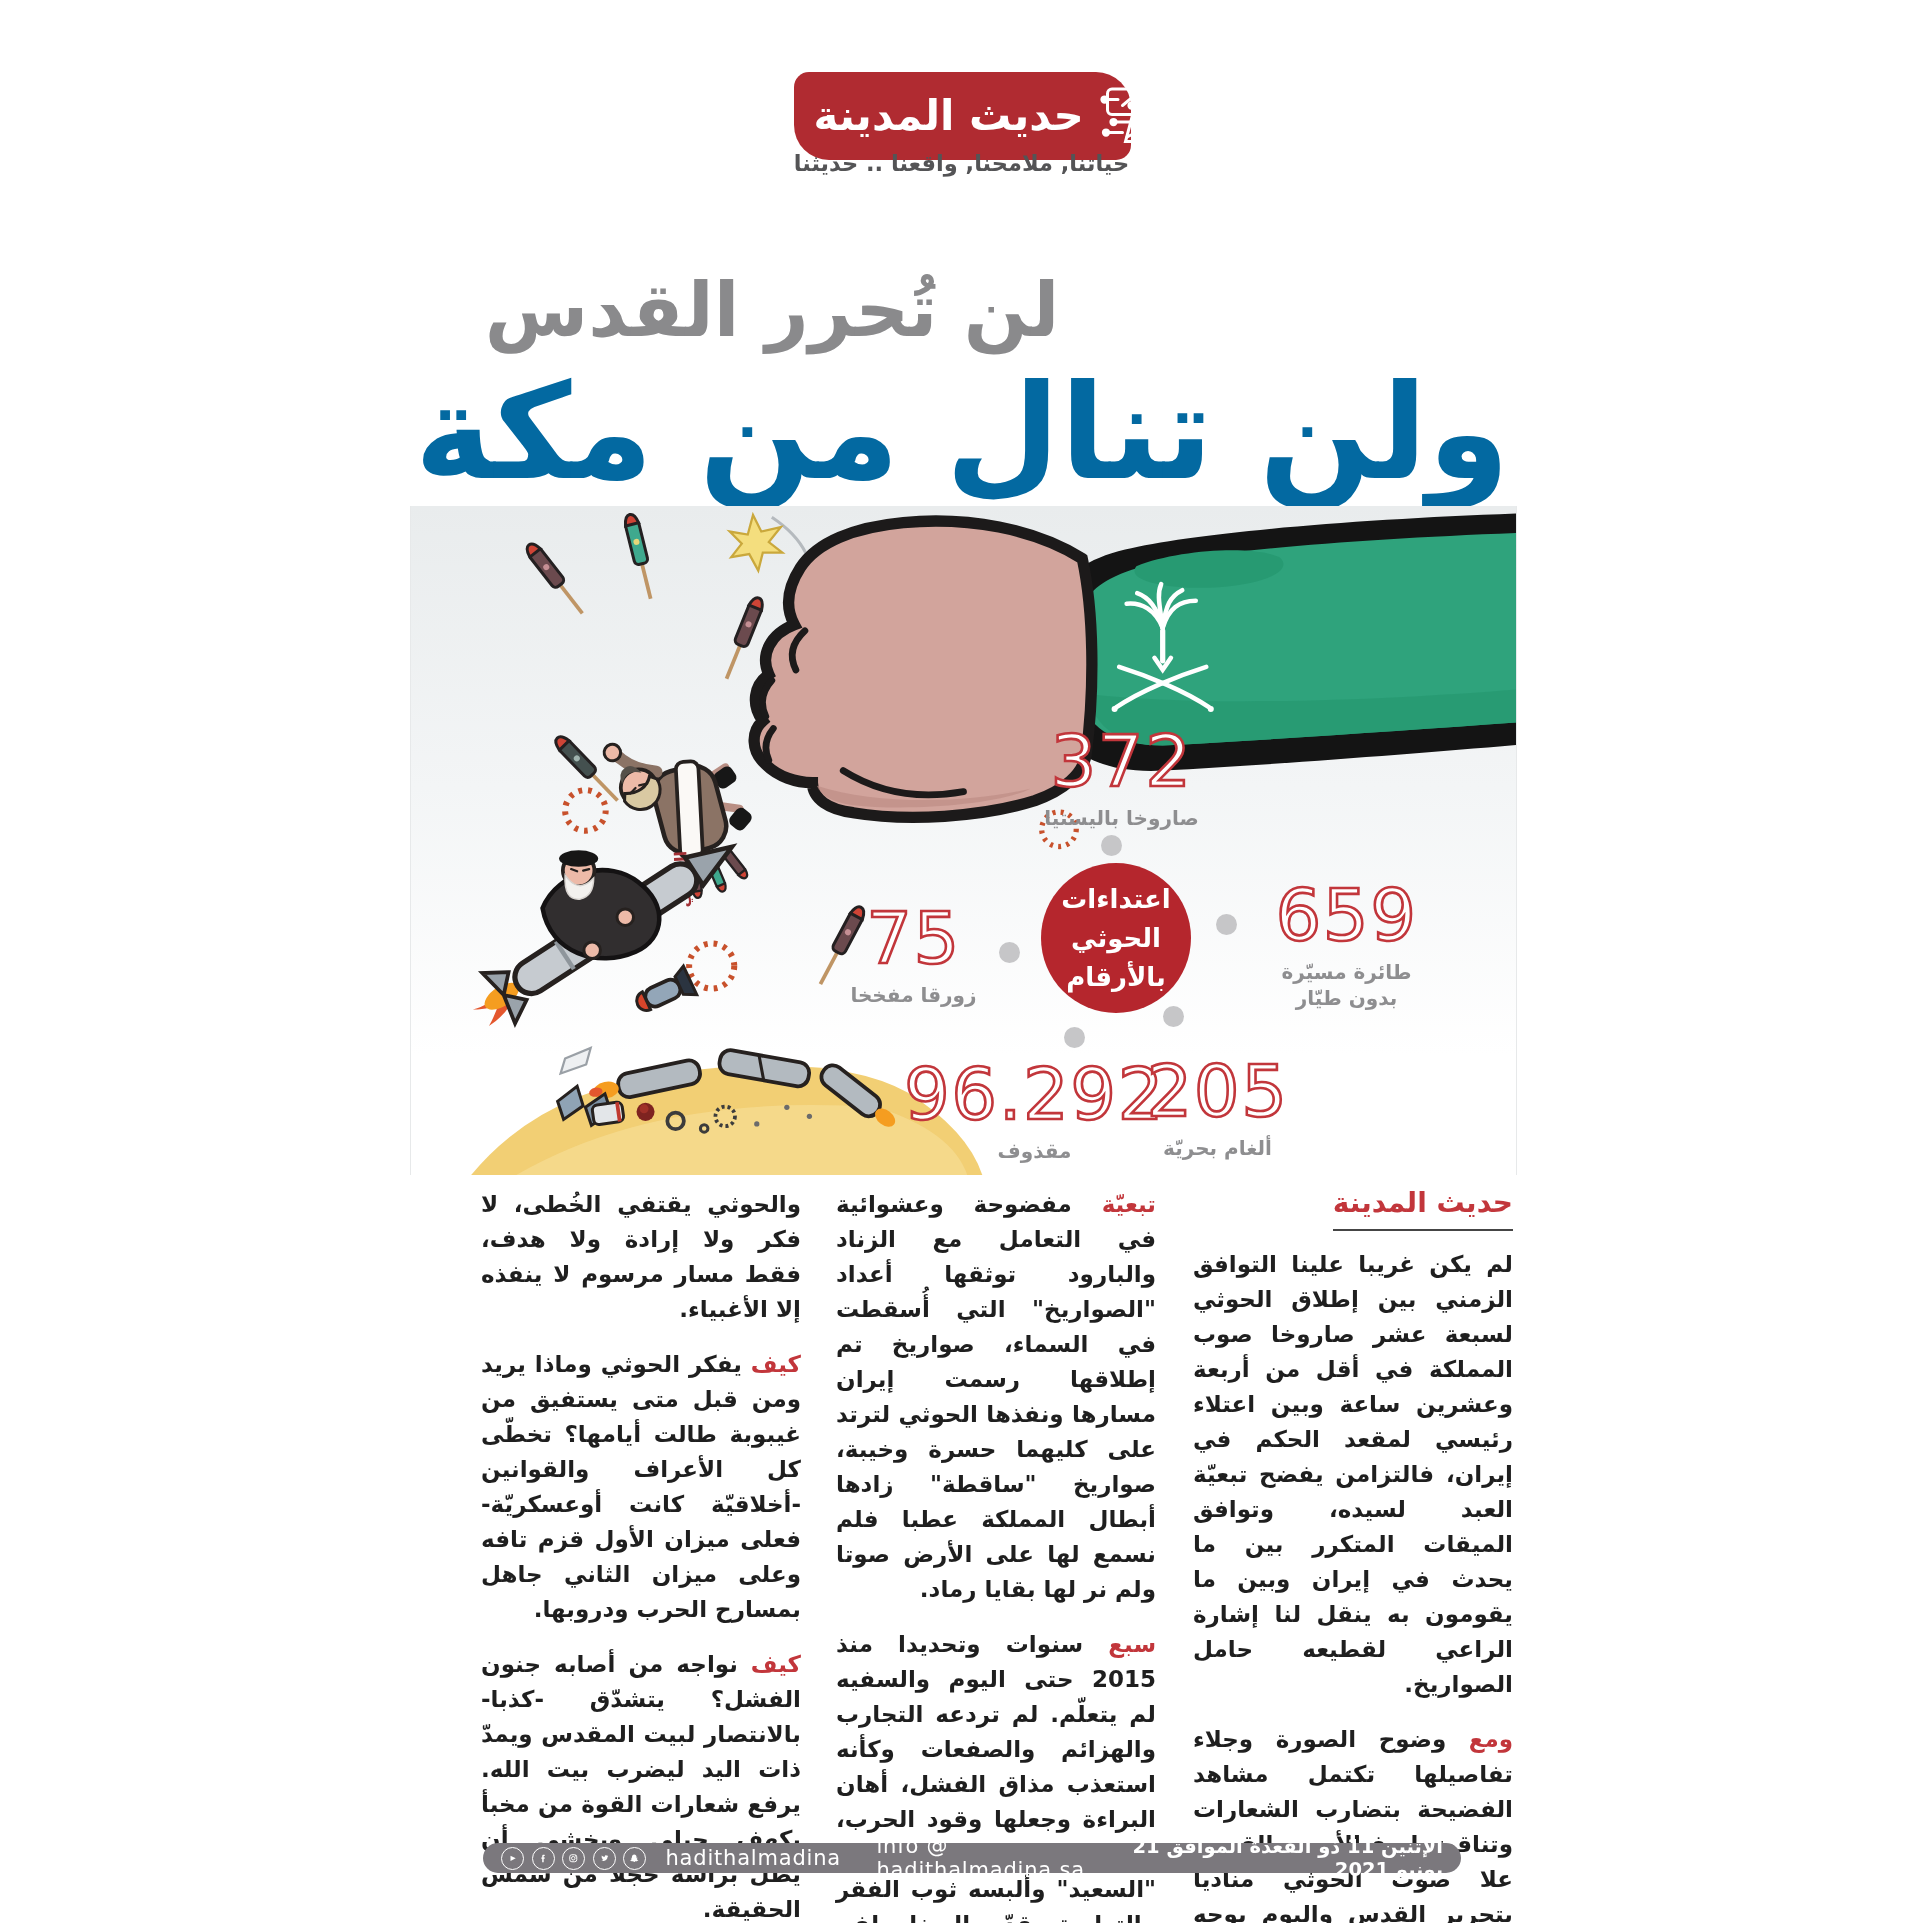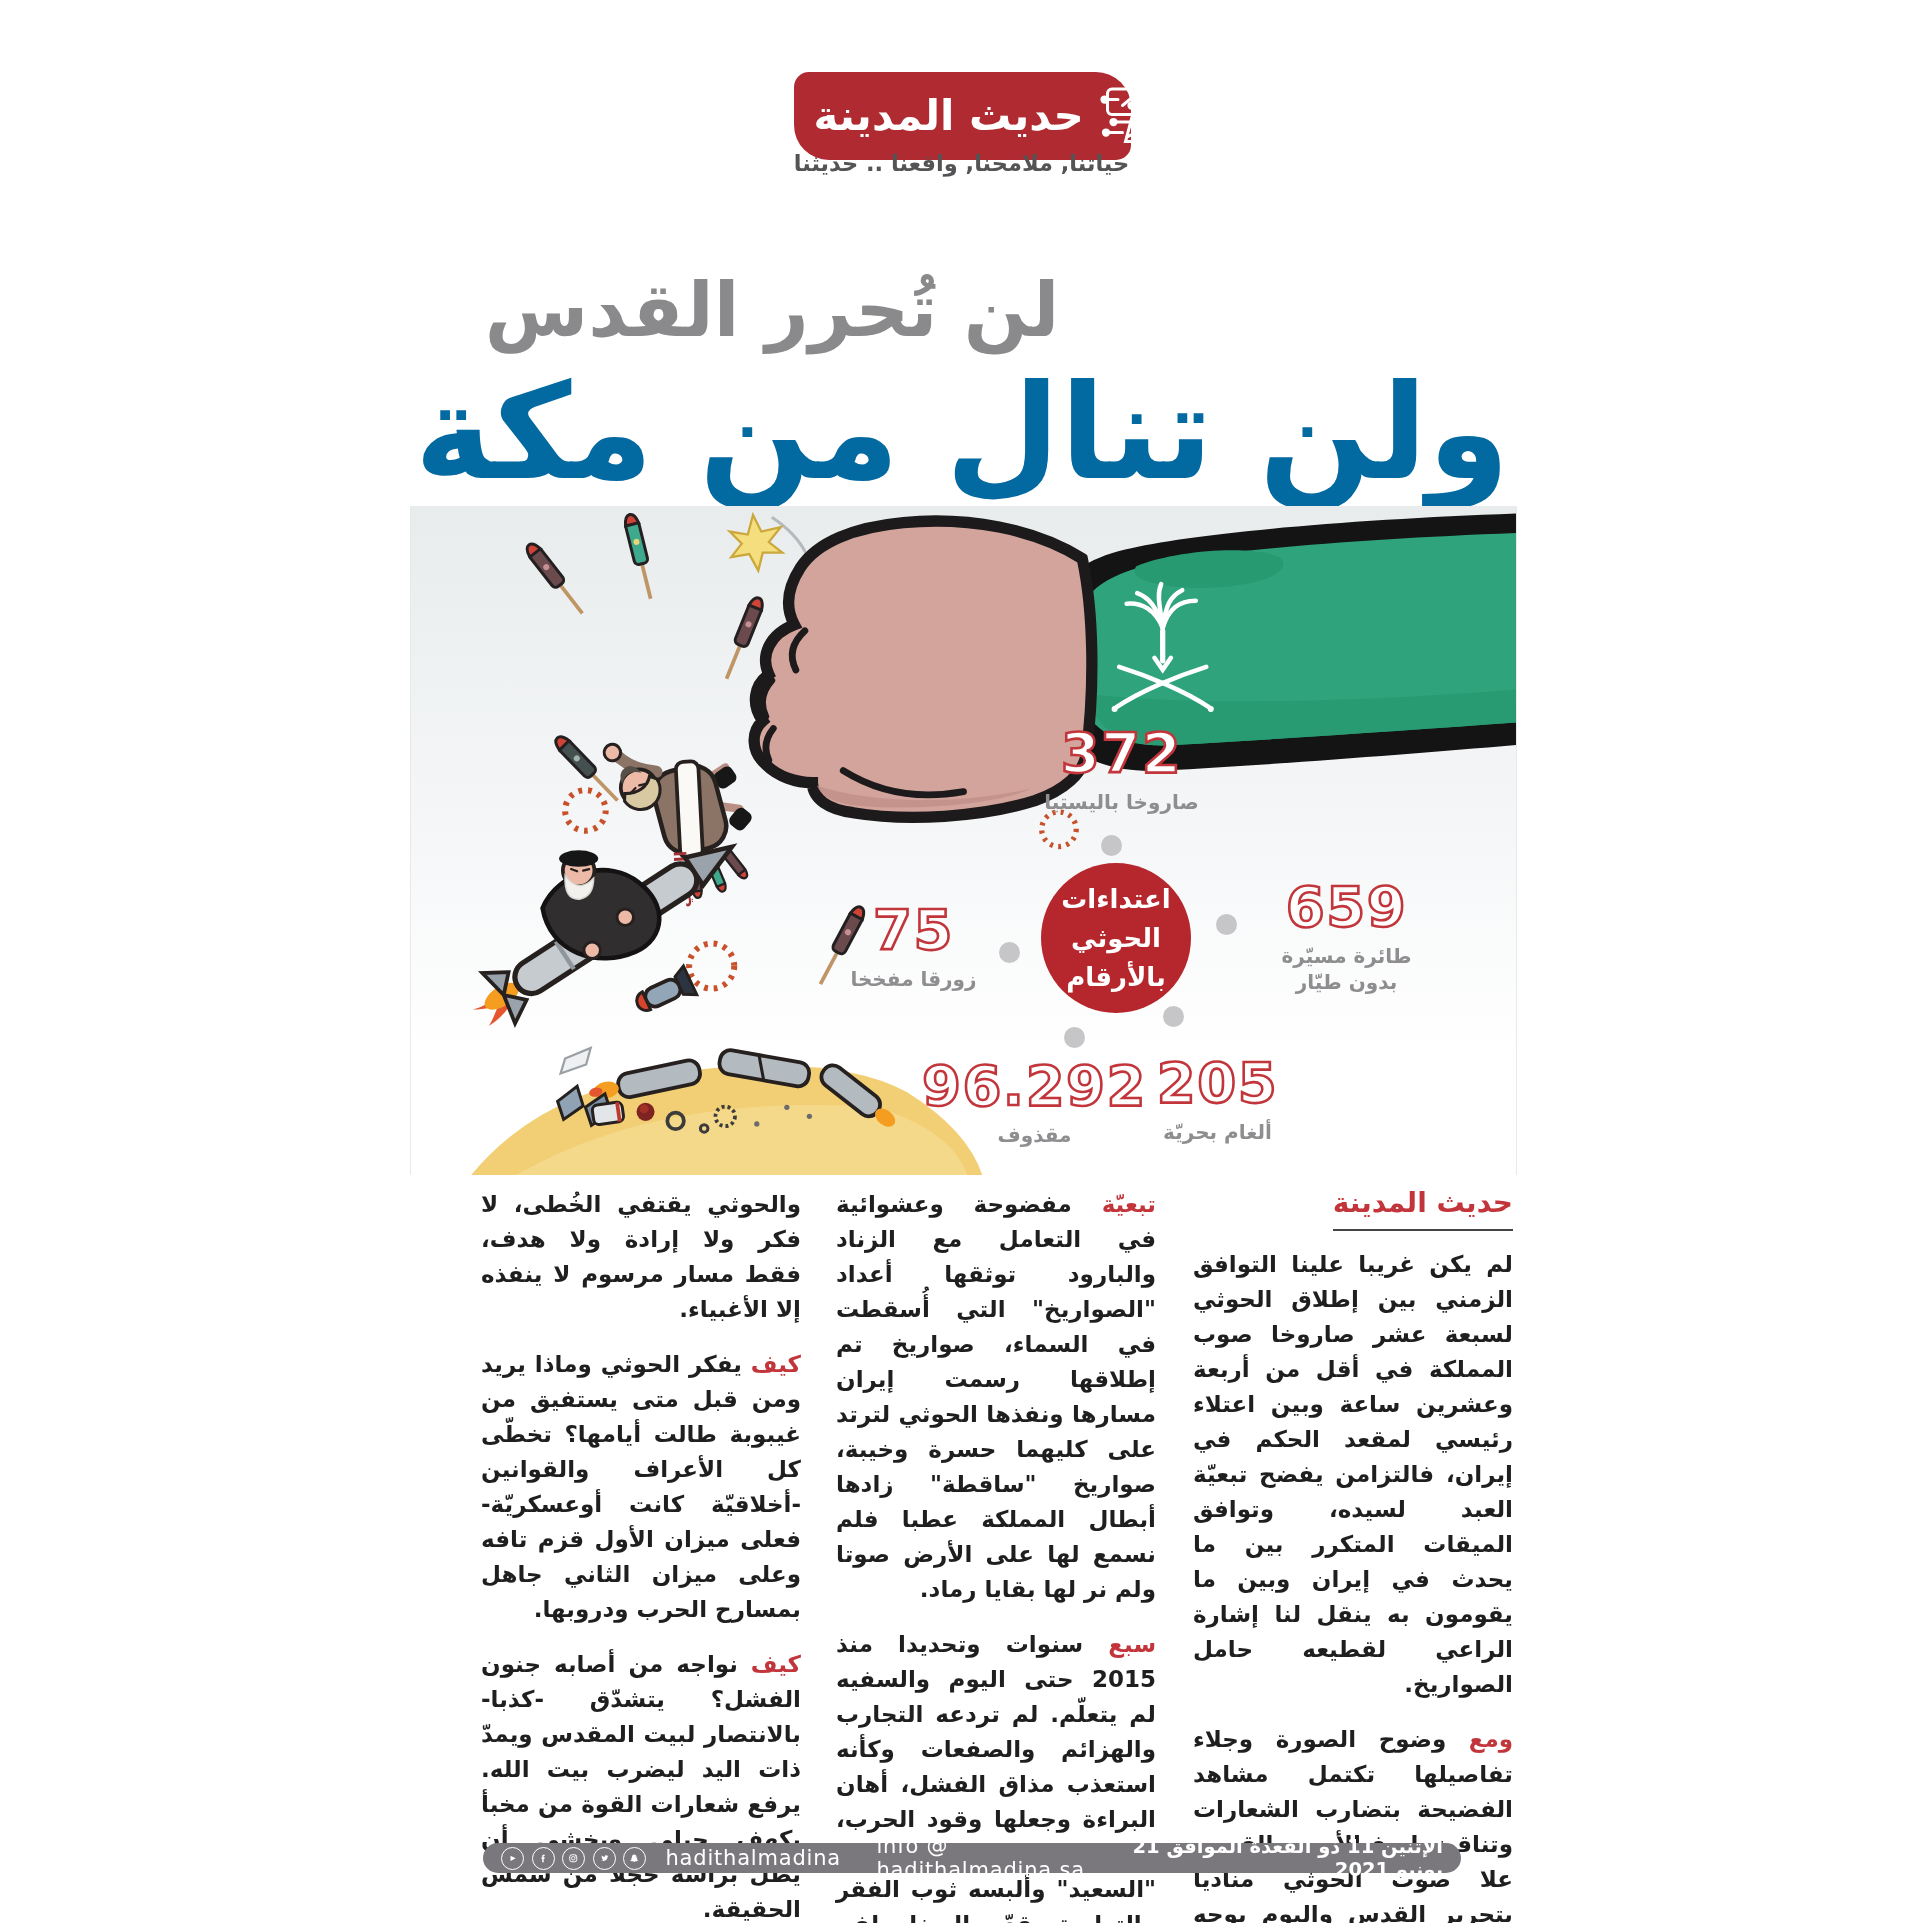"372" .stat-value { font-size: 56px -> 72px; font-weight: 700 -> 400 }
